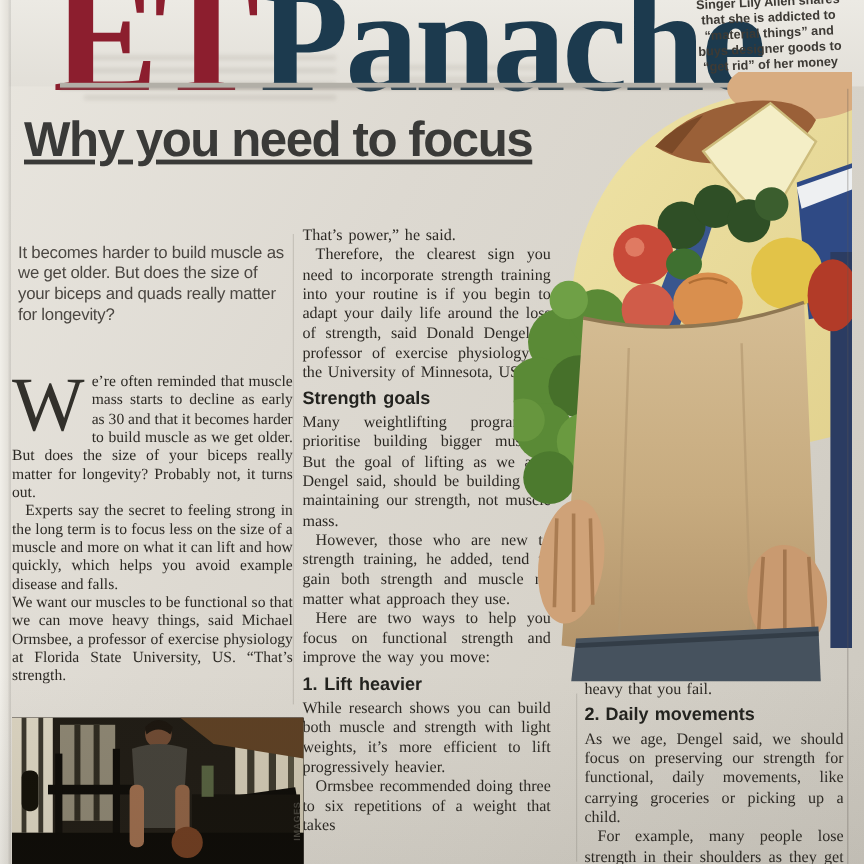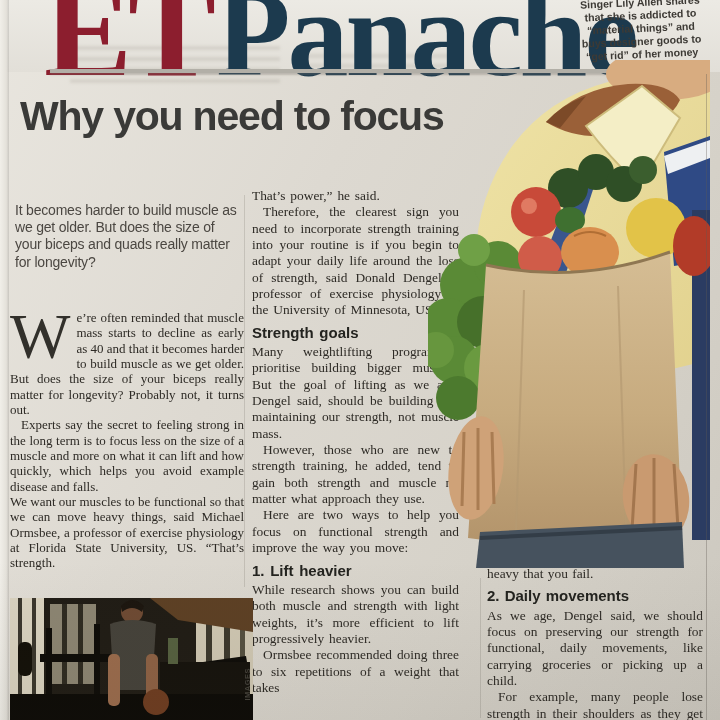"Why you need to focus" .headline { text-decoration: none -> underline }
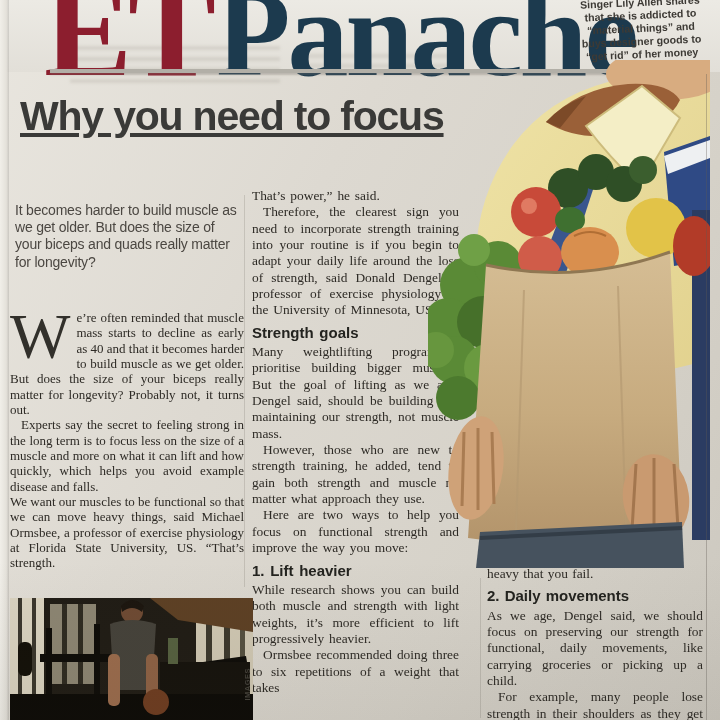"e’re often reminded that muscle" span { text: 40 -> 30 }
